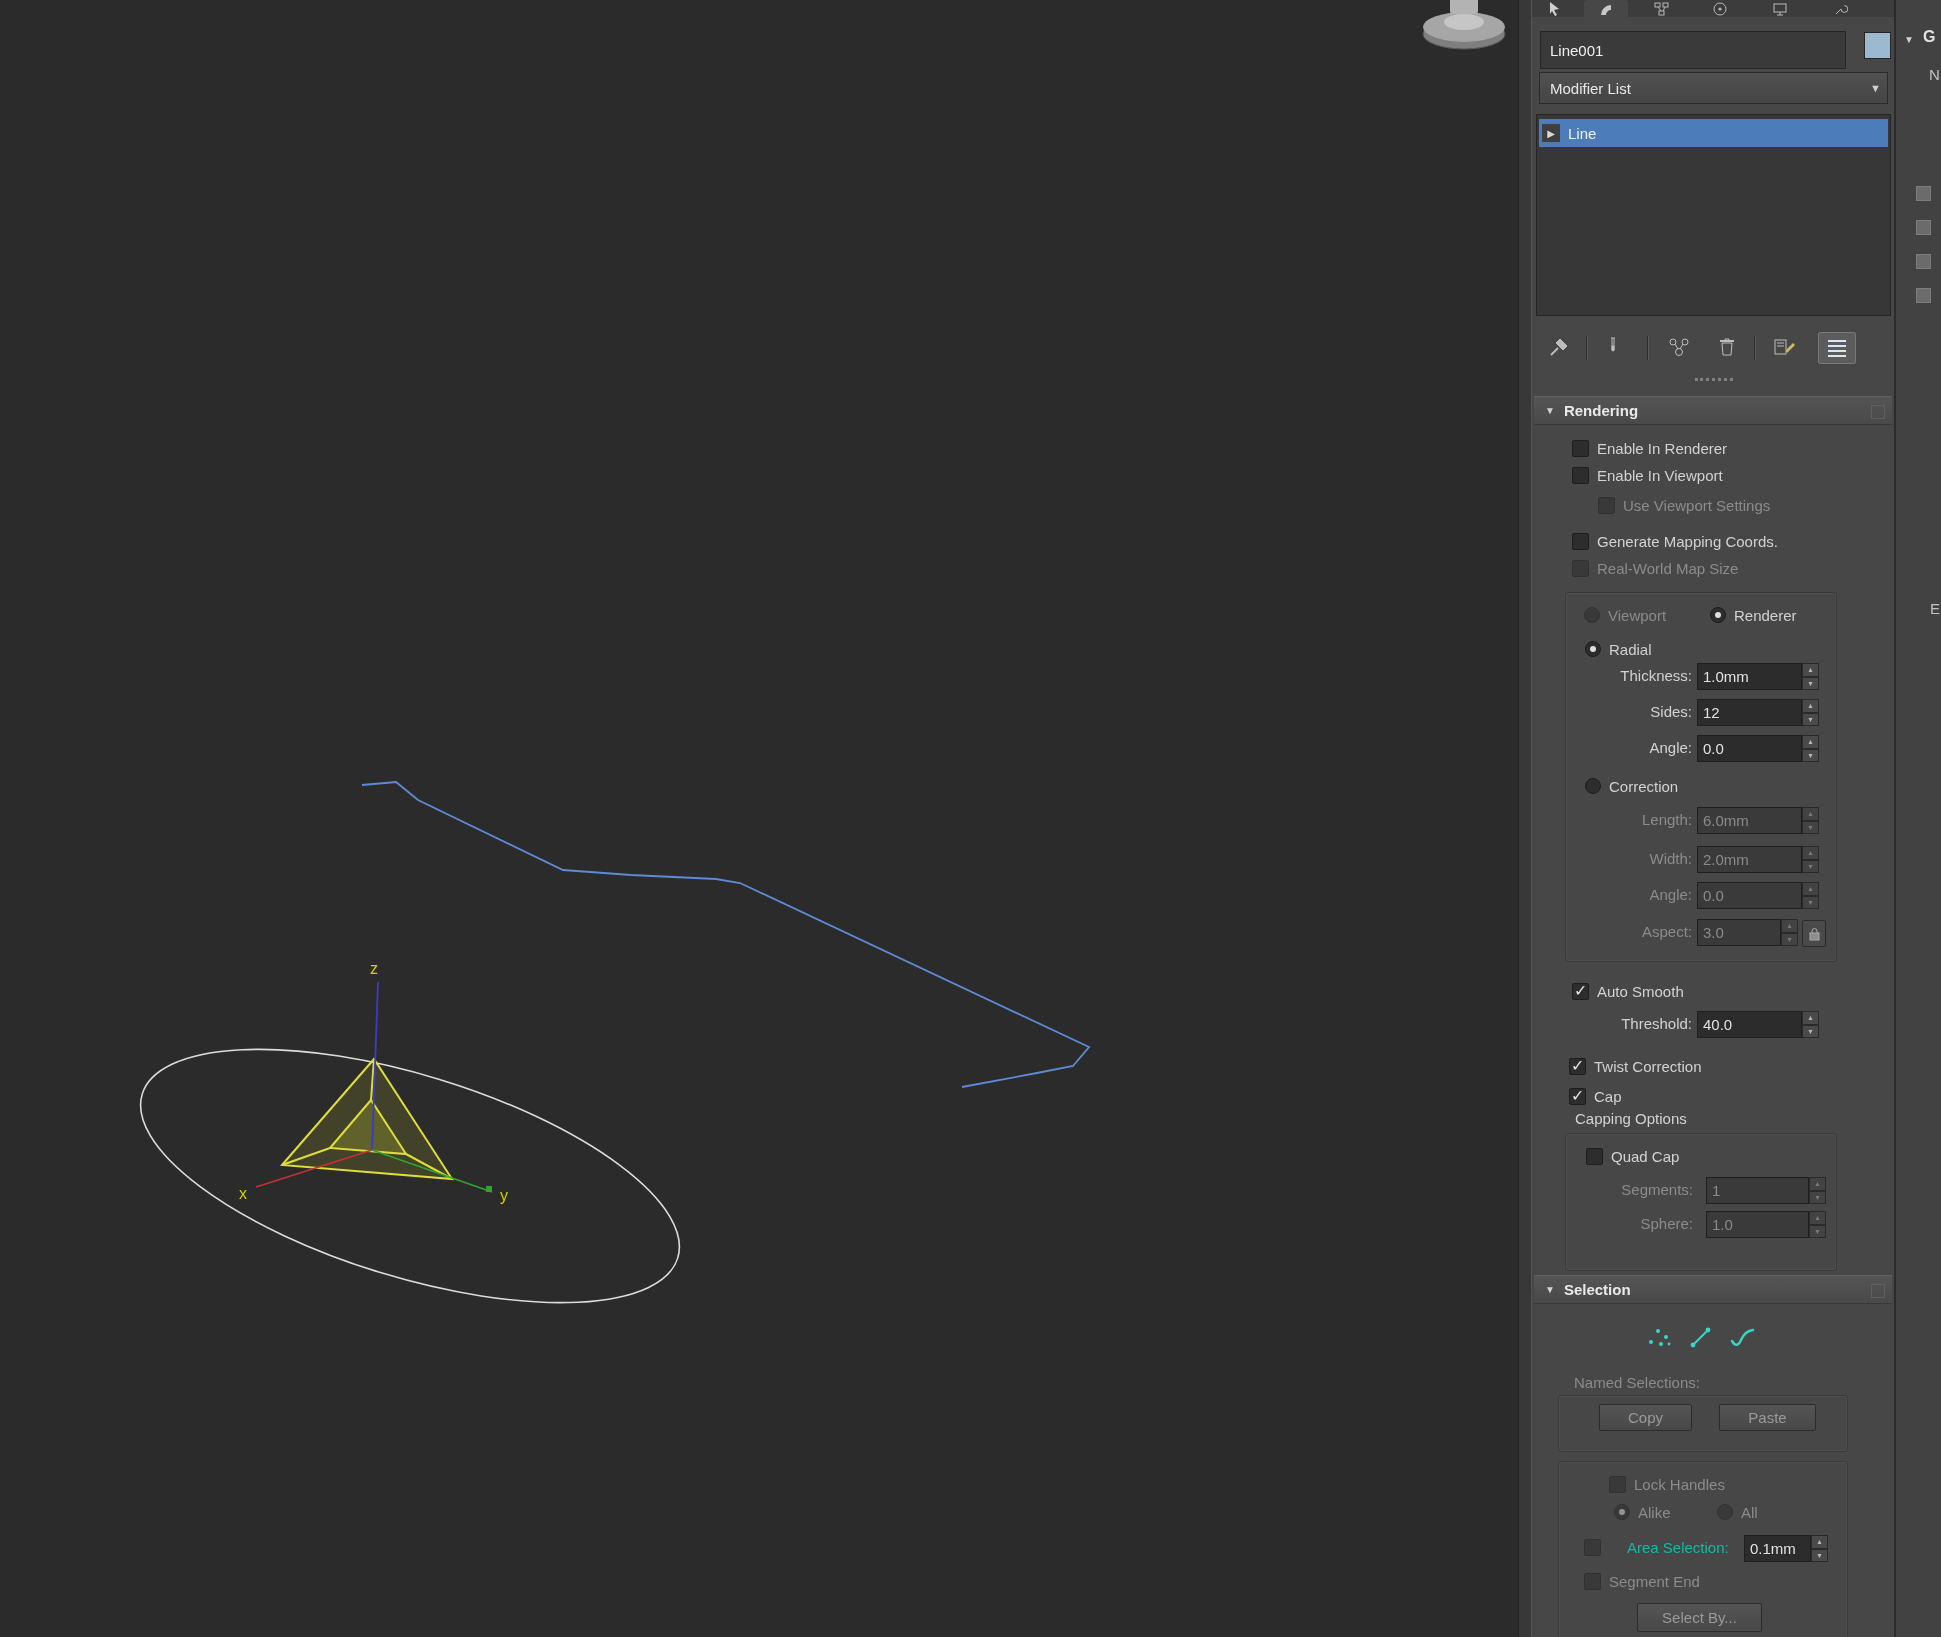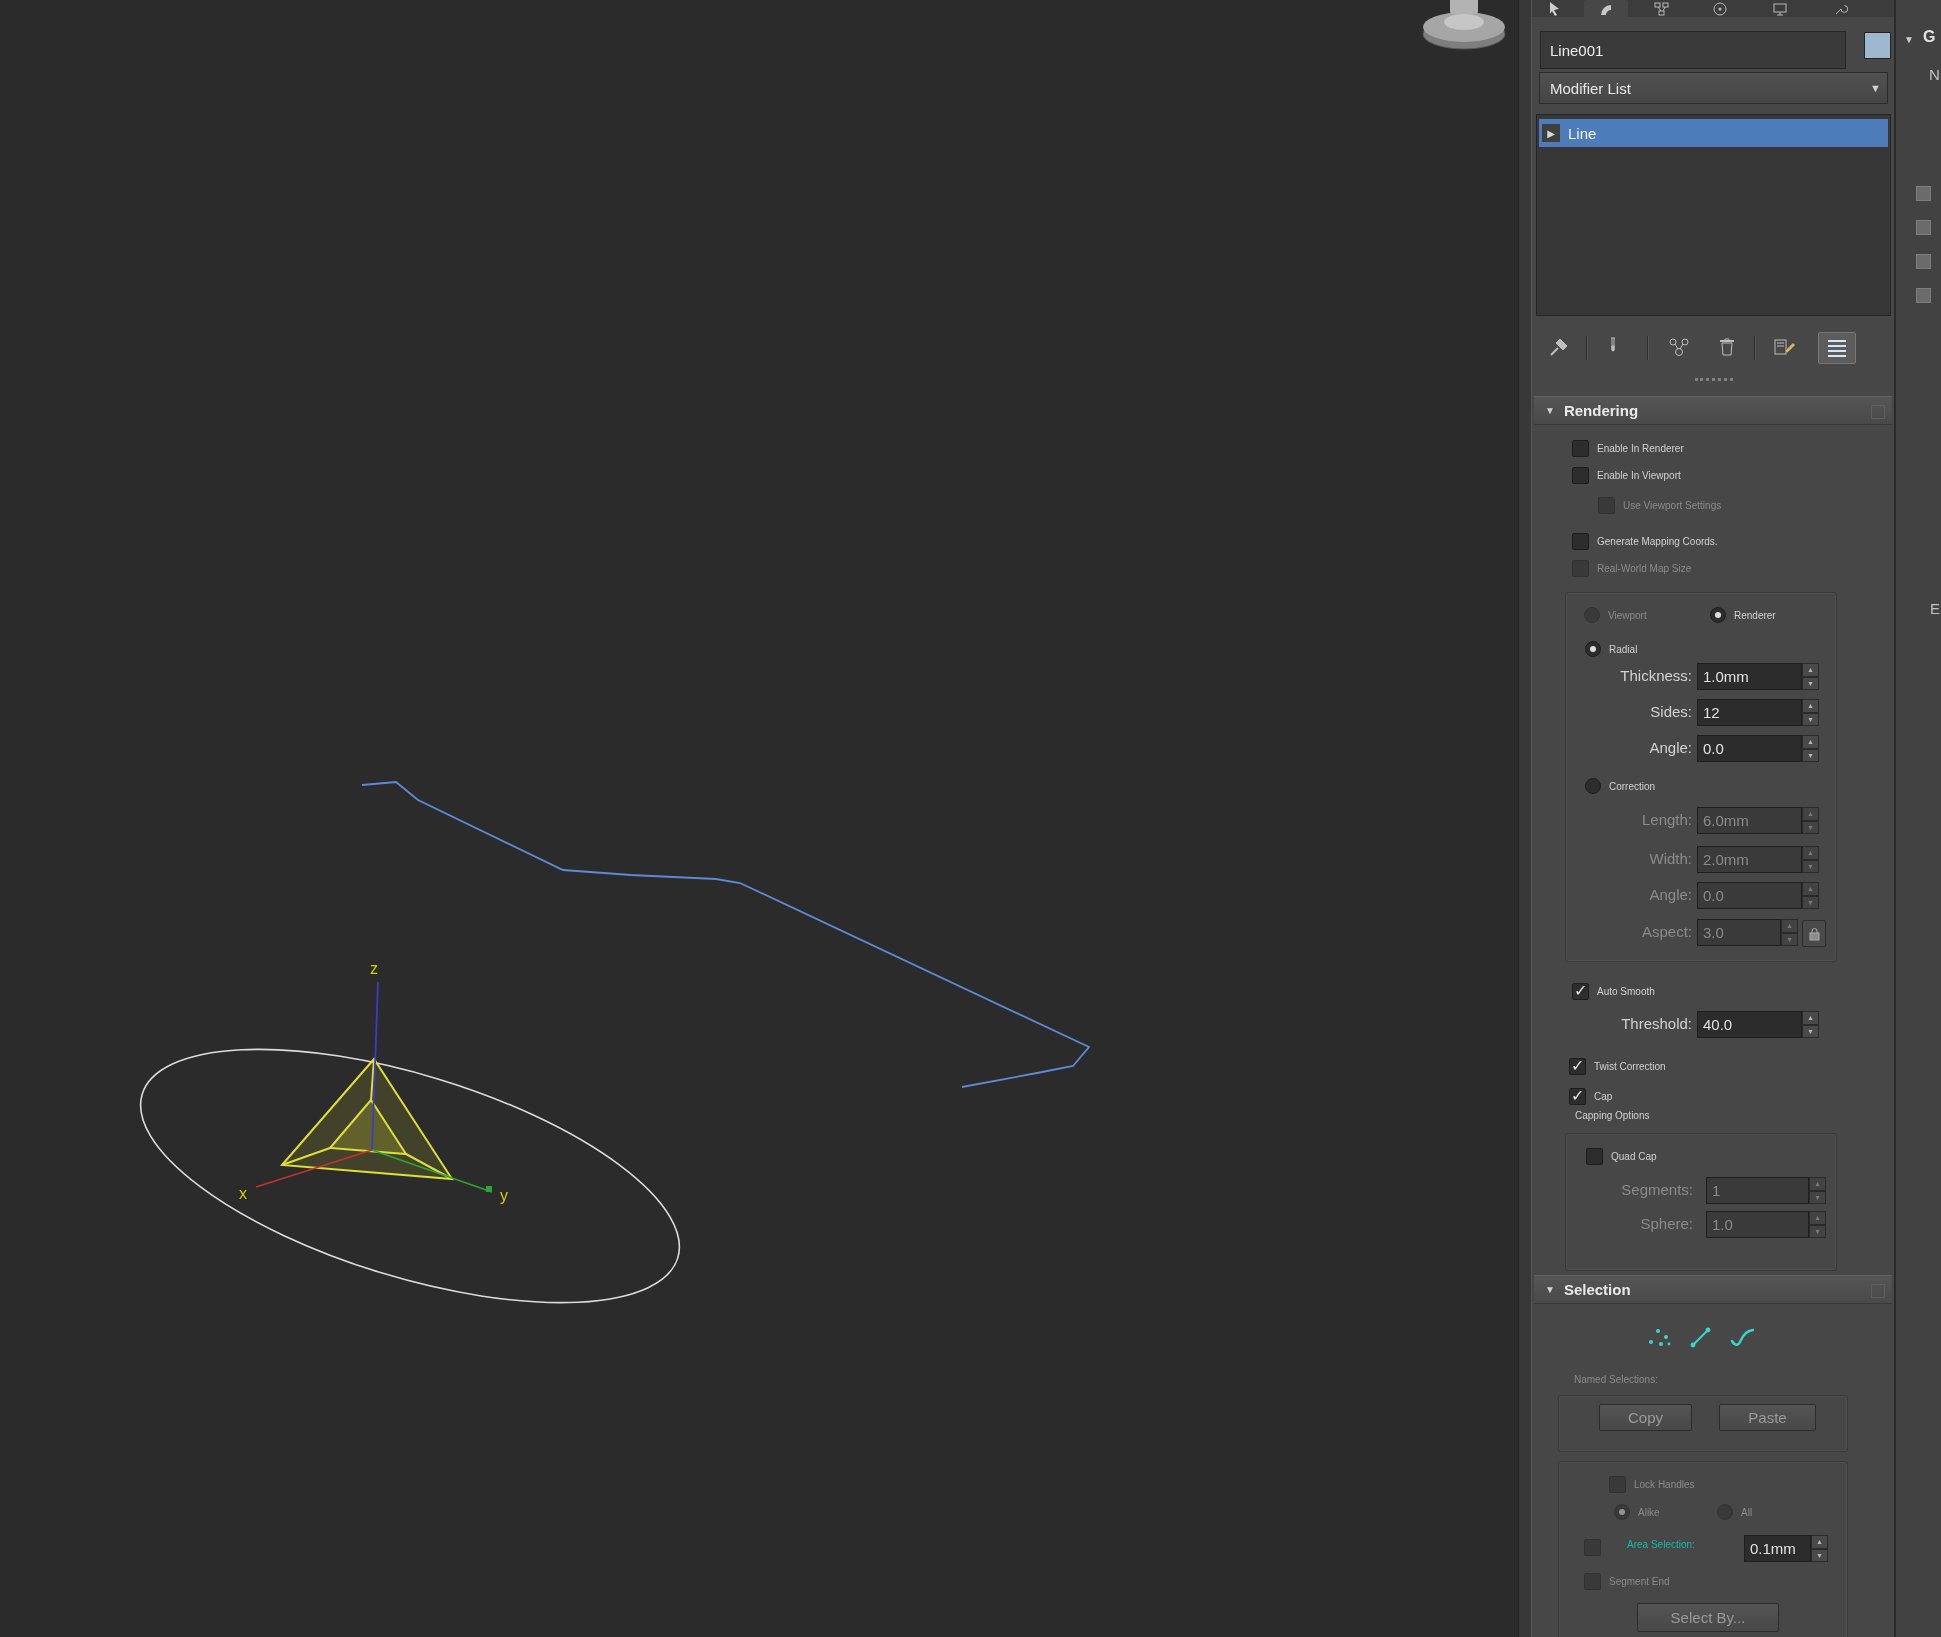"Enable In Renderer" .lbl { font-size: 10px -> 15px }
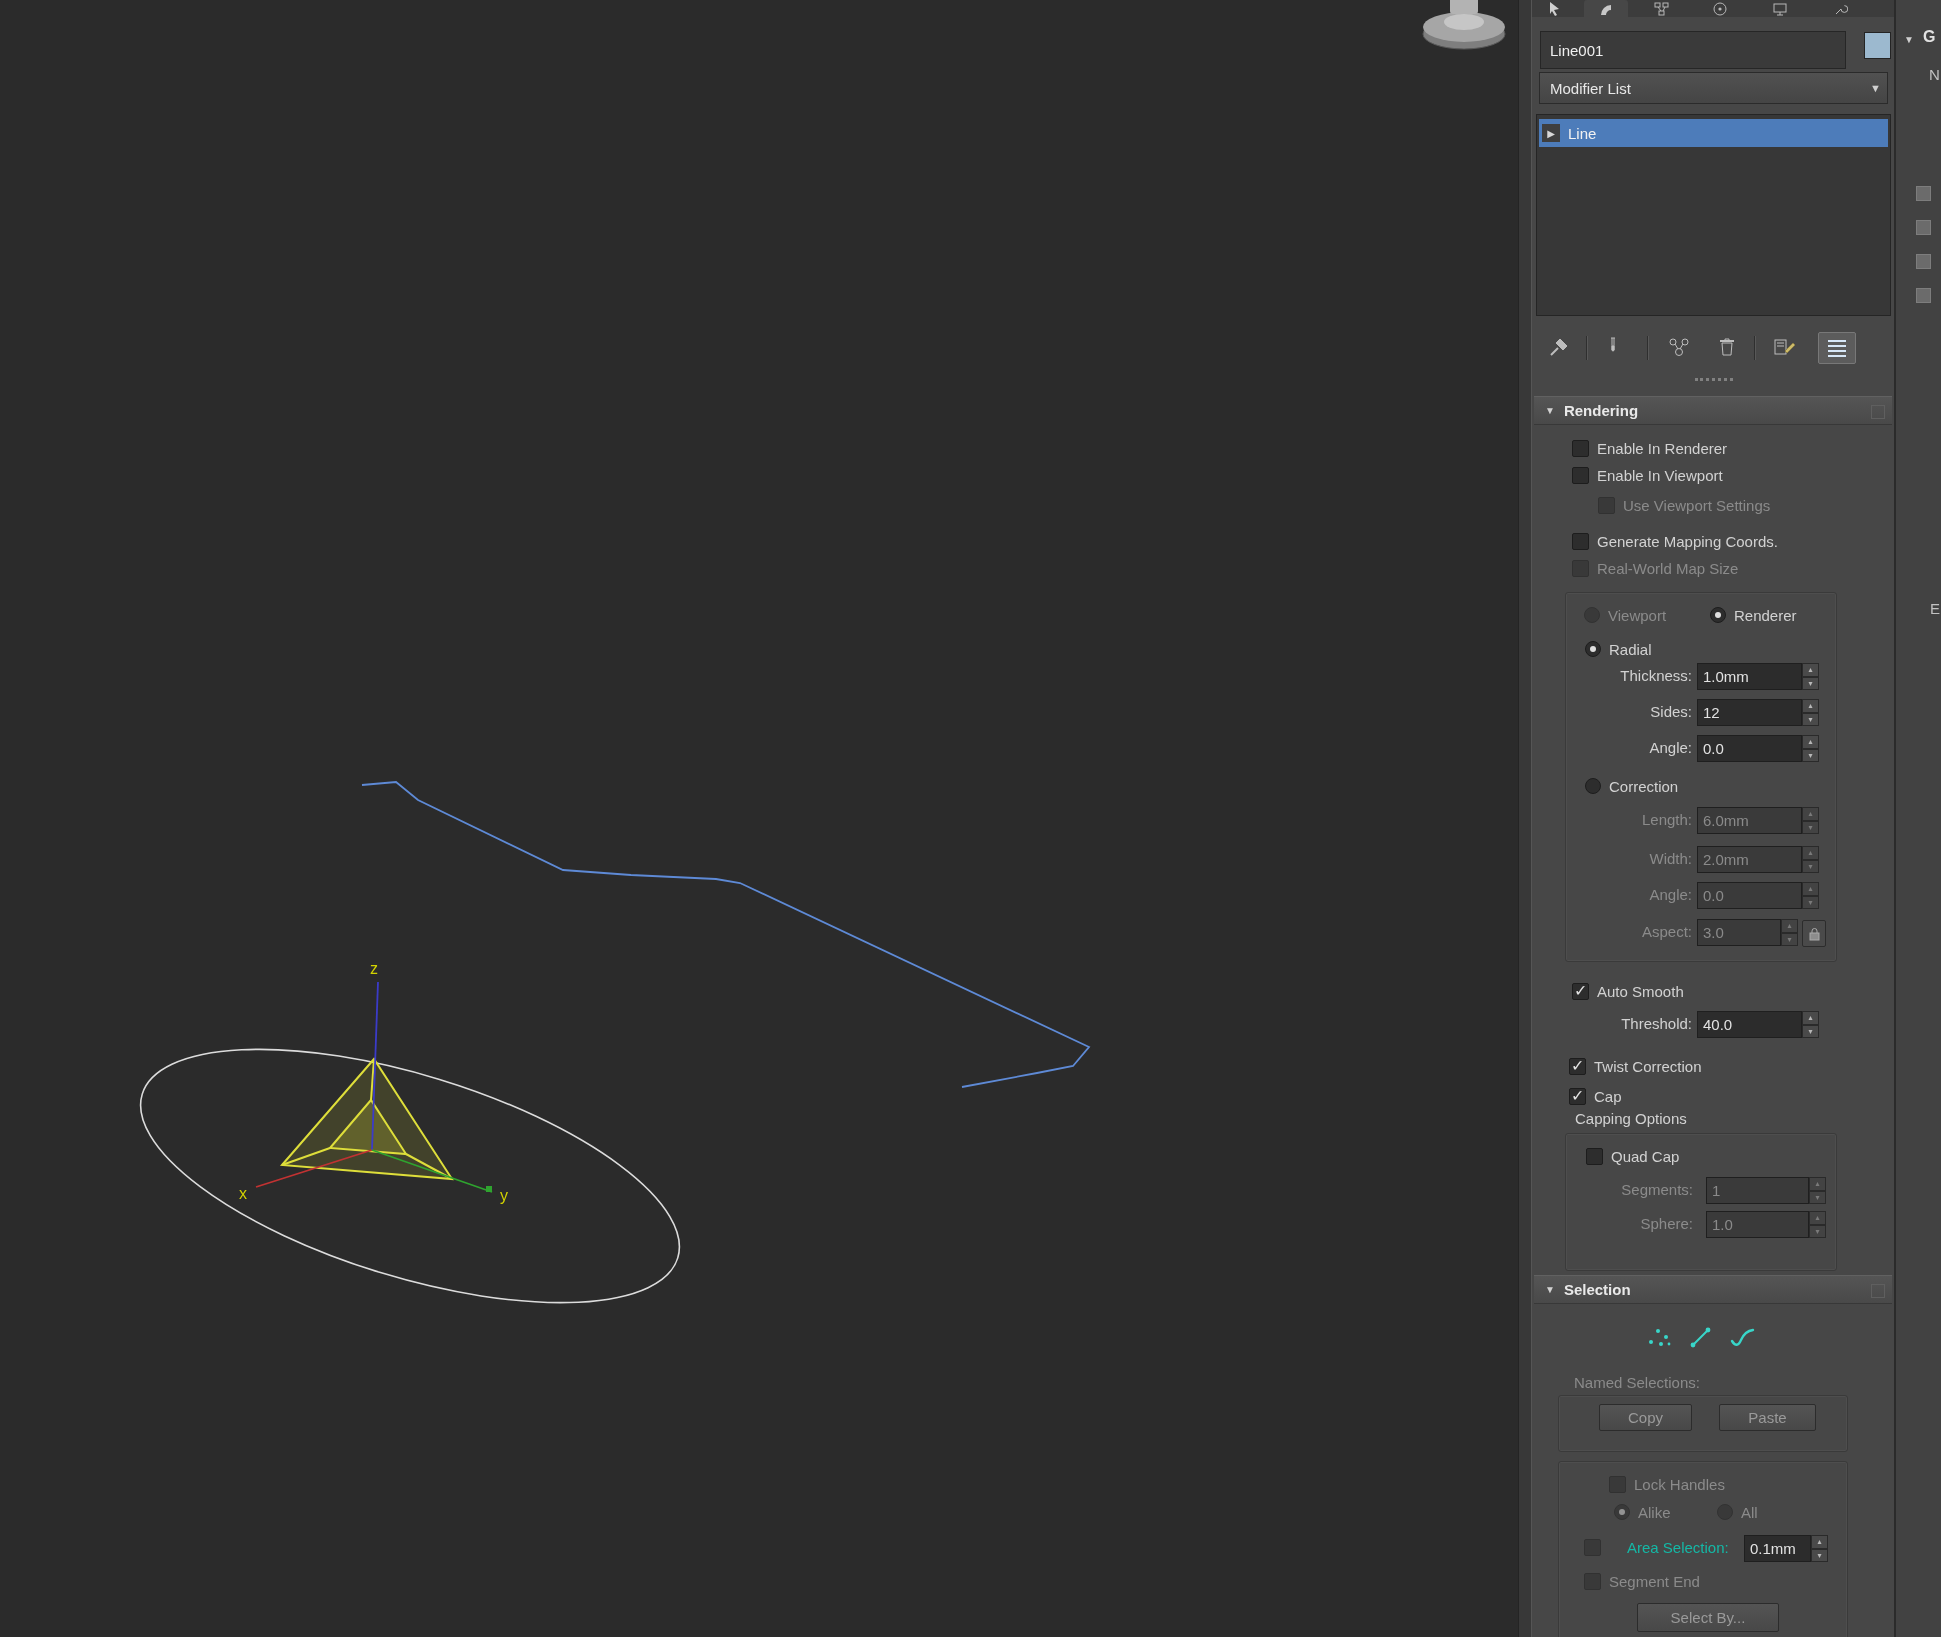"Select By..." div.btn { width: 142px -> 125px }
